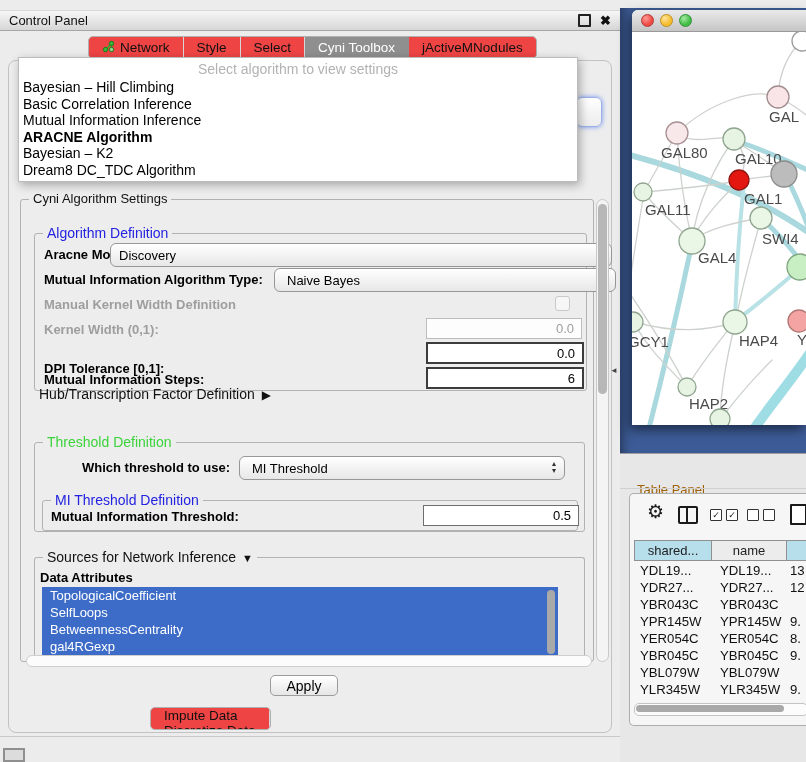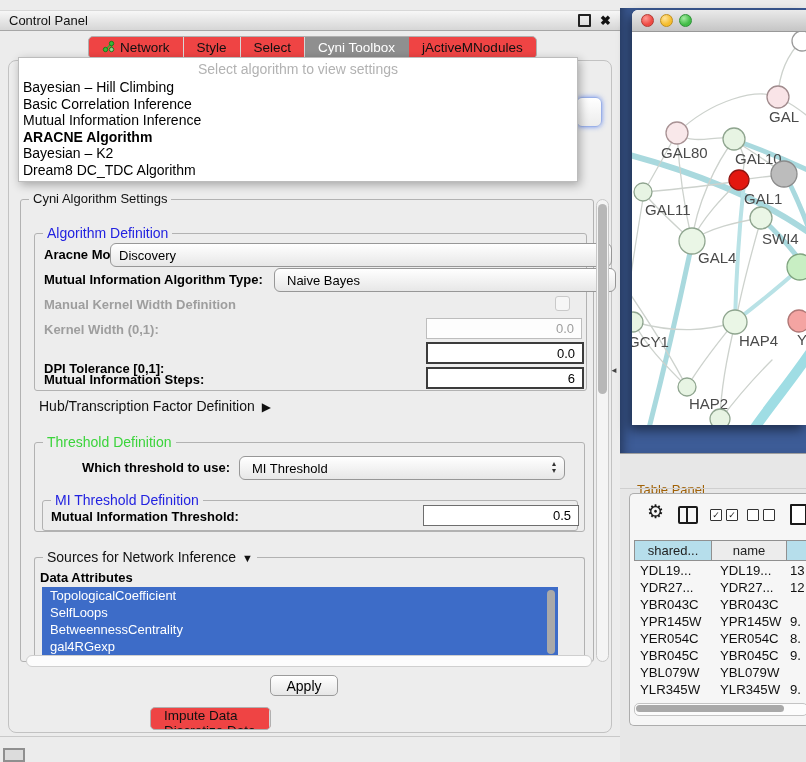"Hub/Transcription Factor Definition ▶" span.plain14 { top: 198px -> 186px }
